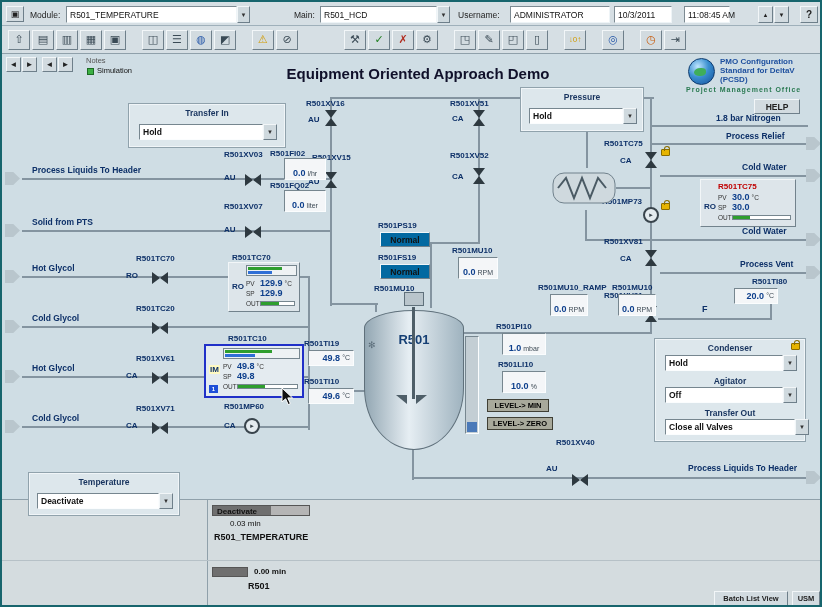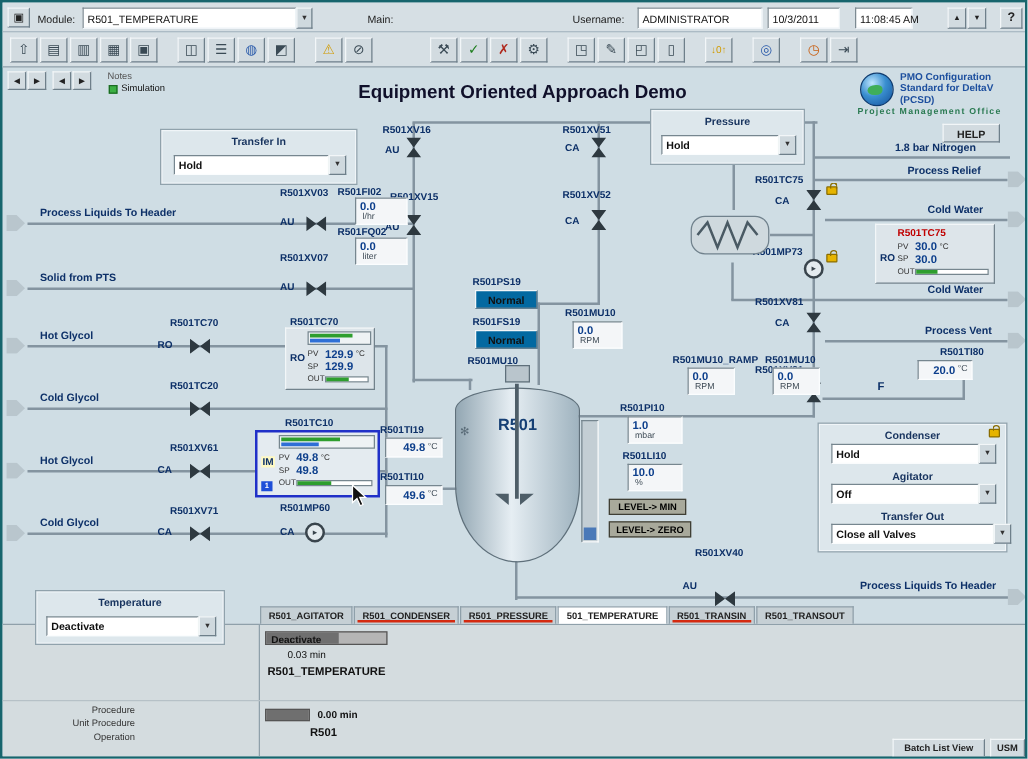"R501_HCD" div.combo { html: none -> <div> <span>R501_HCD</span> <span>▼</span> </div> }
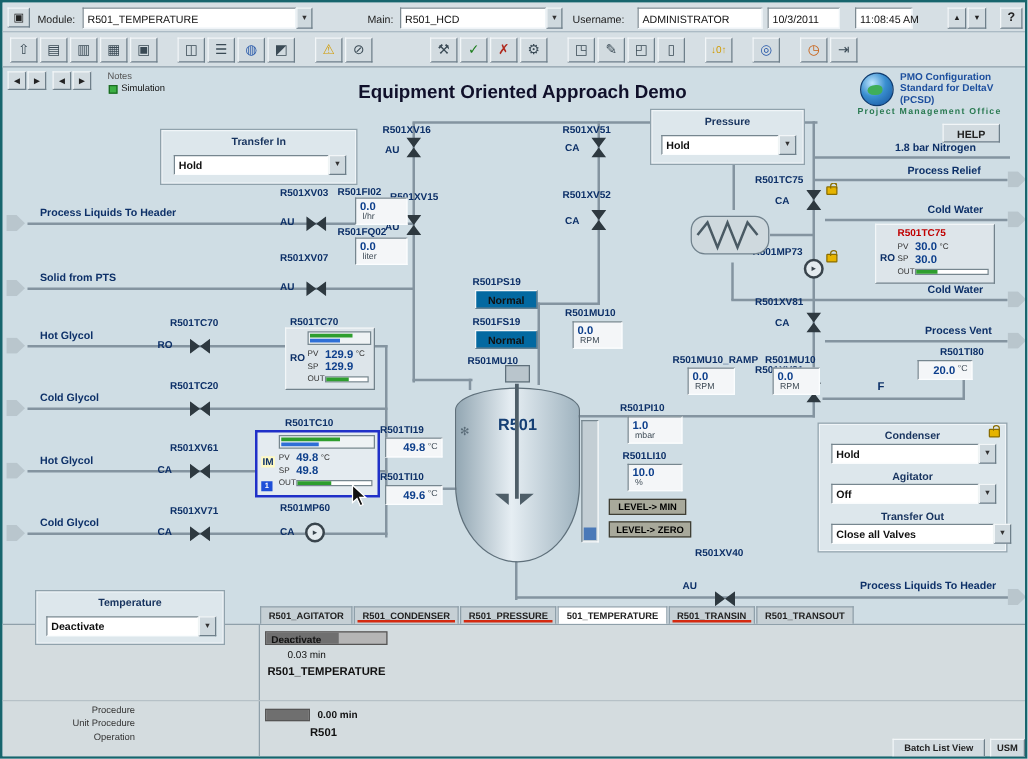"0.0" .v2 { align-items: flex-start -> flex-end; flex-direction: column -> none }
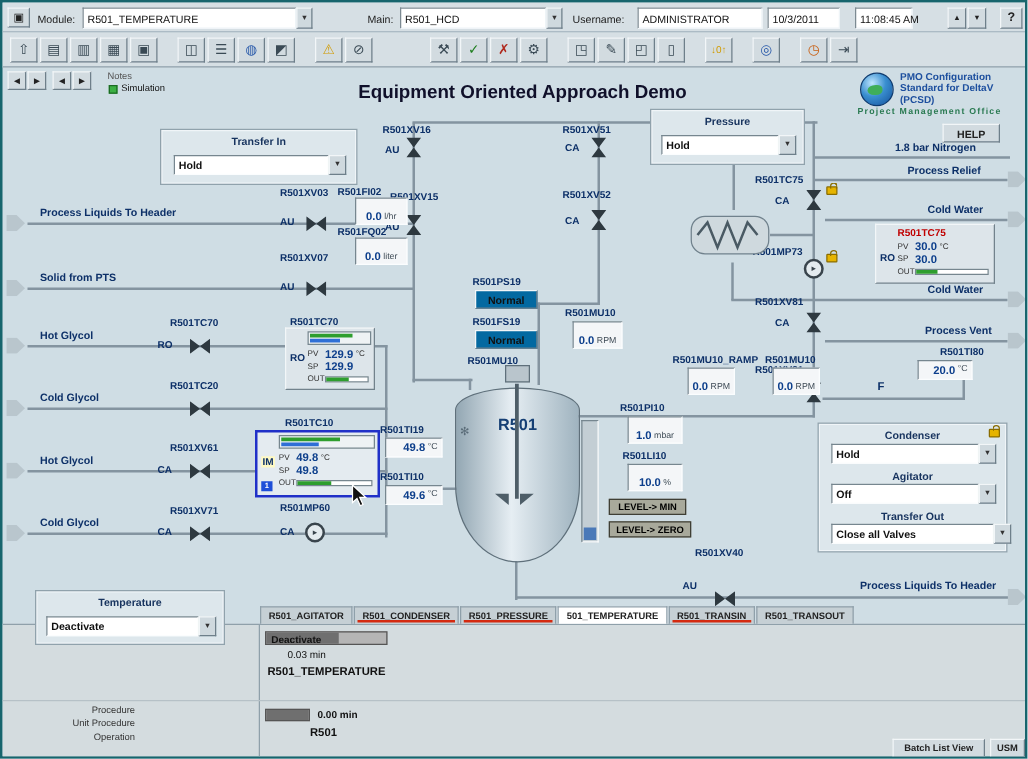"R501_AGITATOR" div.tabbar { html: <div> <span>R501_AGITATOR</span> <span>R501_CONDENSER</span> <span>R501_PRESSURE</span> <span>501_TEMPERATURE</span> <span>R501_TRANSIN</span> <span>R501_TRANSOUT</span> </div> -> none }
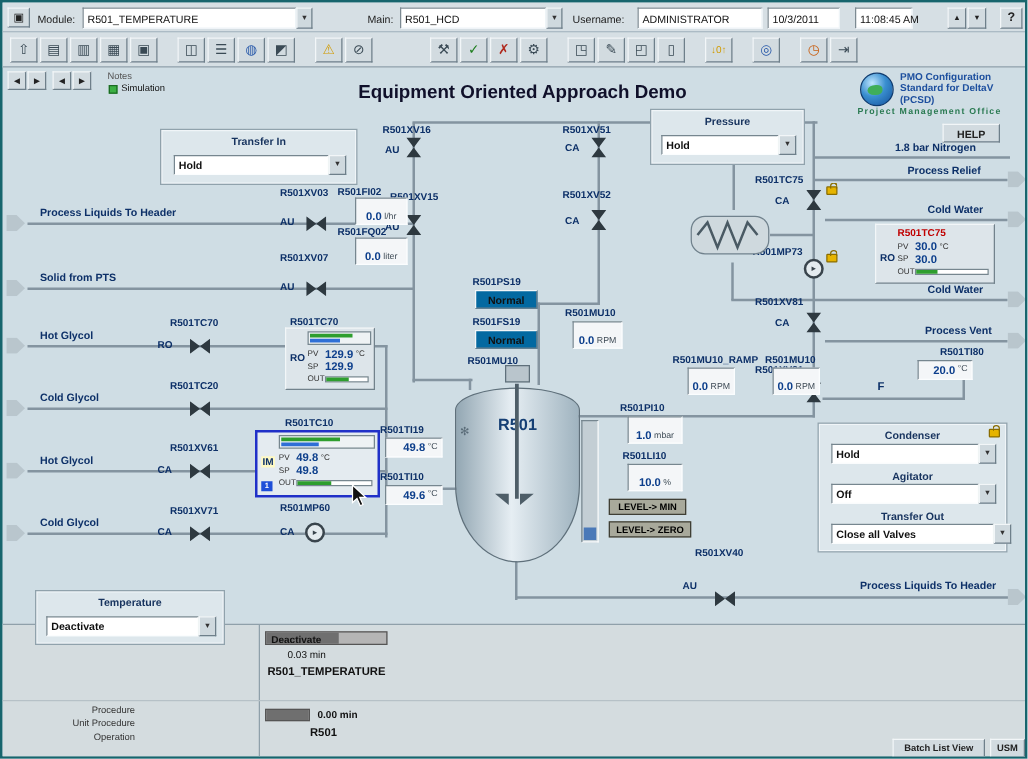"Procedure" div.hier { html: <div> <div>Procedure</div> <div>Unit Procedure</div> <div>Operation</div> </div> -> none }
